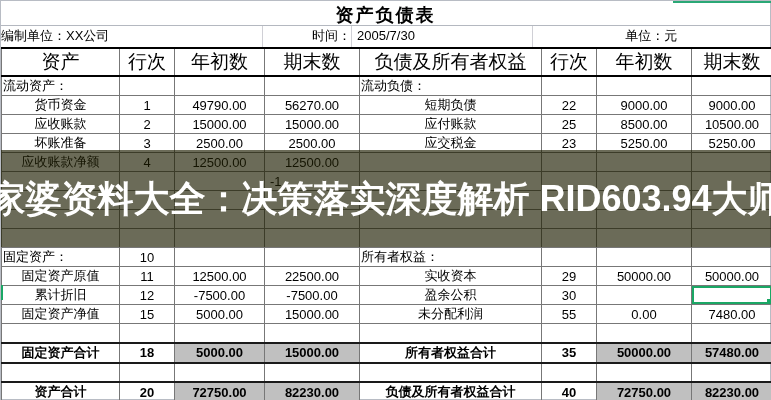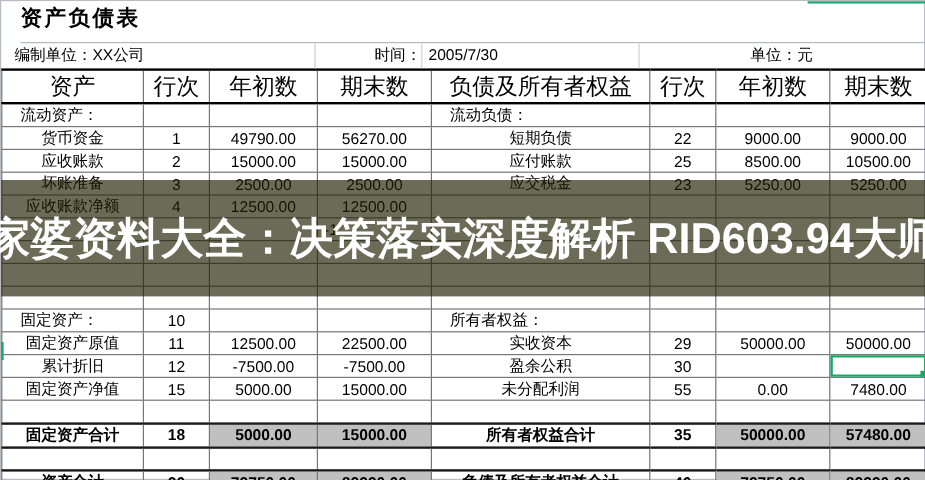"资产负债表" .title-row { height: 35px -> 25px; margin-left: 16px -> none; text-align: none -> center }
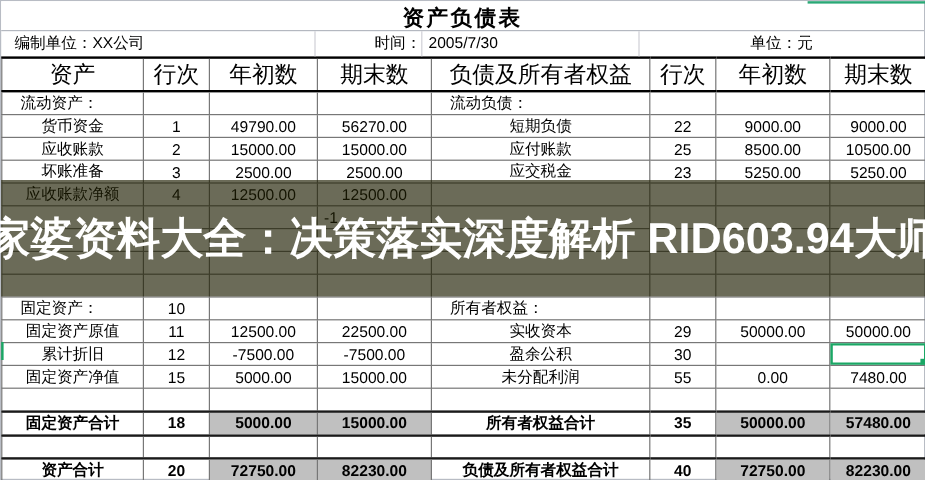"编制单位：XX公司" .ic1 { padding-left: 11px -> 0 }
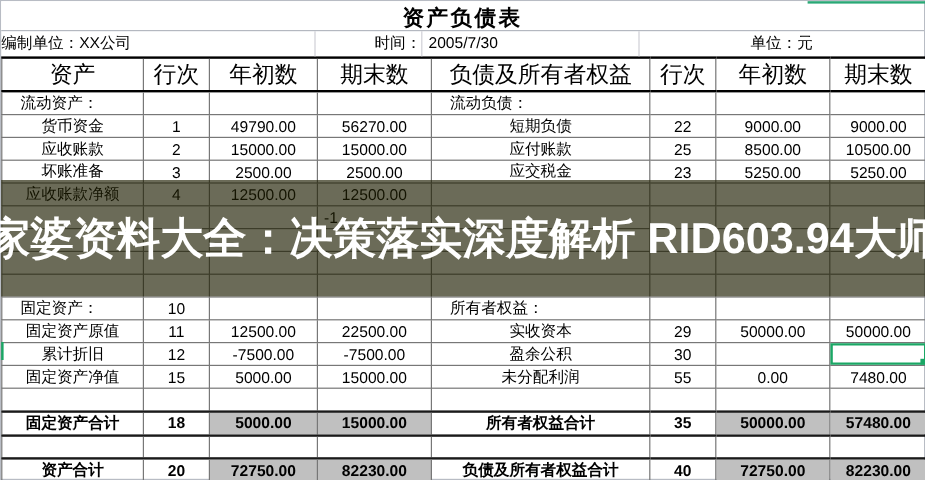"流动资产：" tr.k-section td.c0, tr.k-section td.c4 { padding-left: 15px -> 1px }
